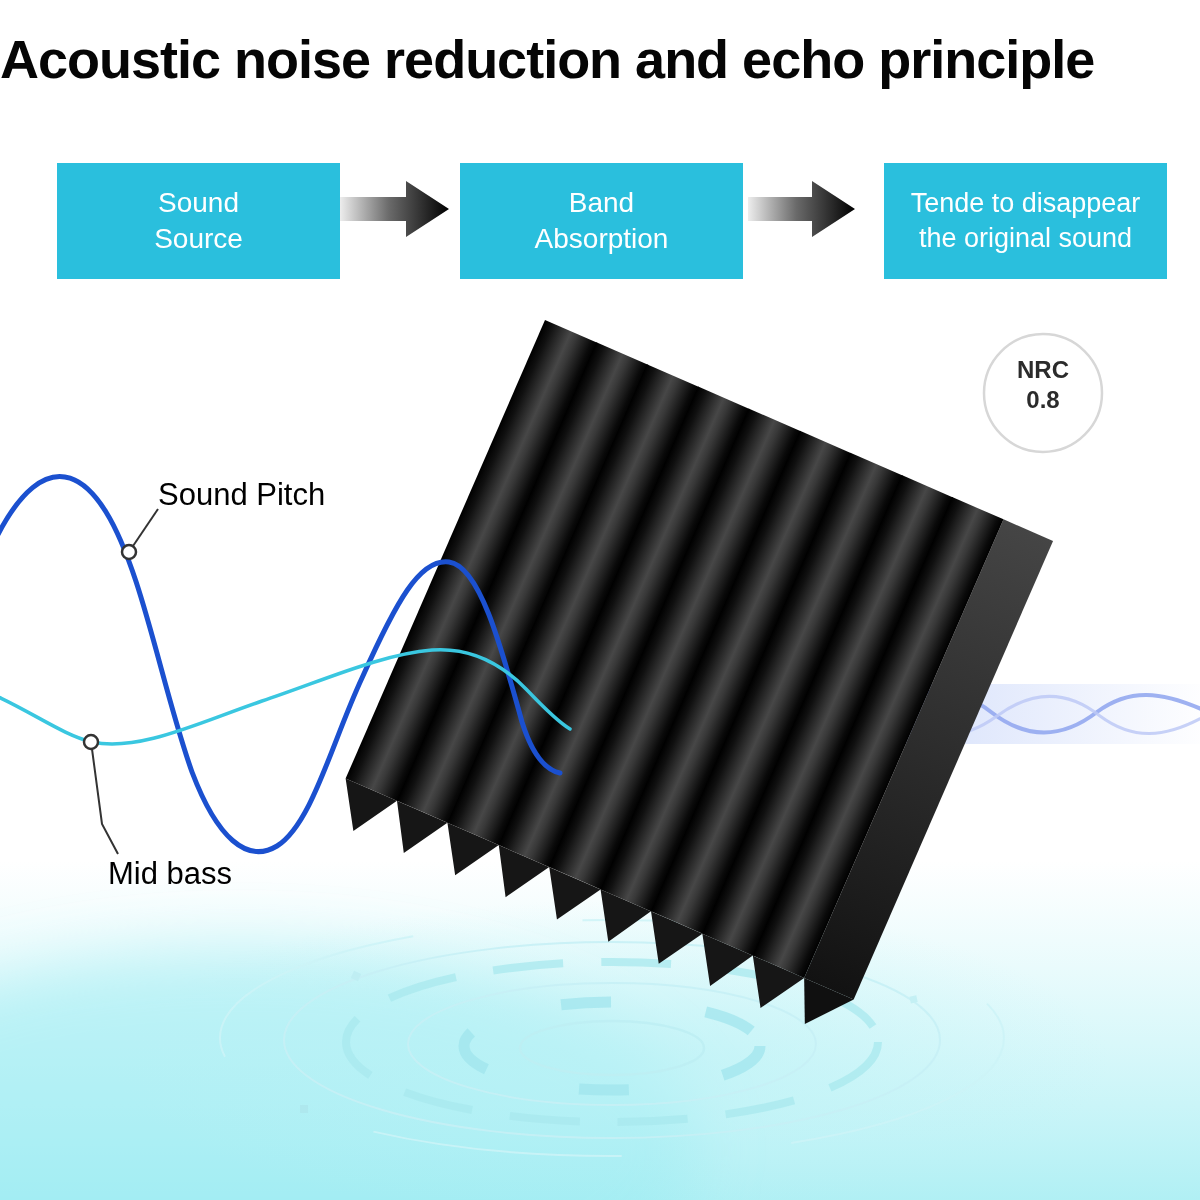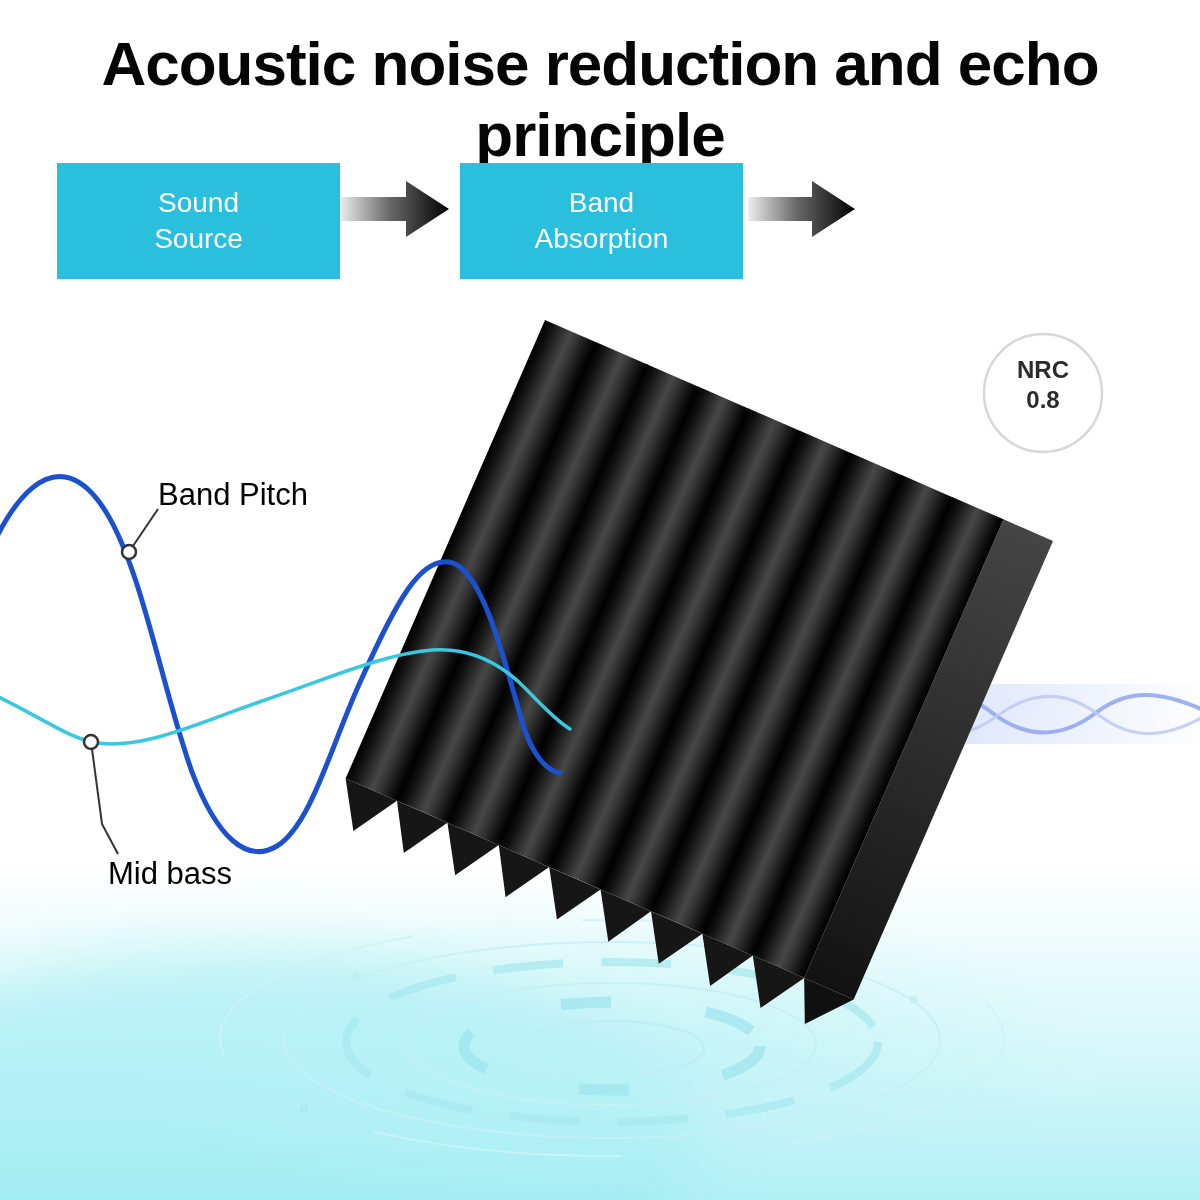"Acoustic noise reduction and echo" .title { font-size: 62px -> 54px; text-align: center -> none }
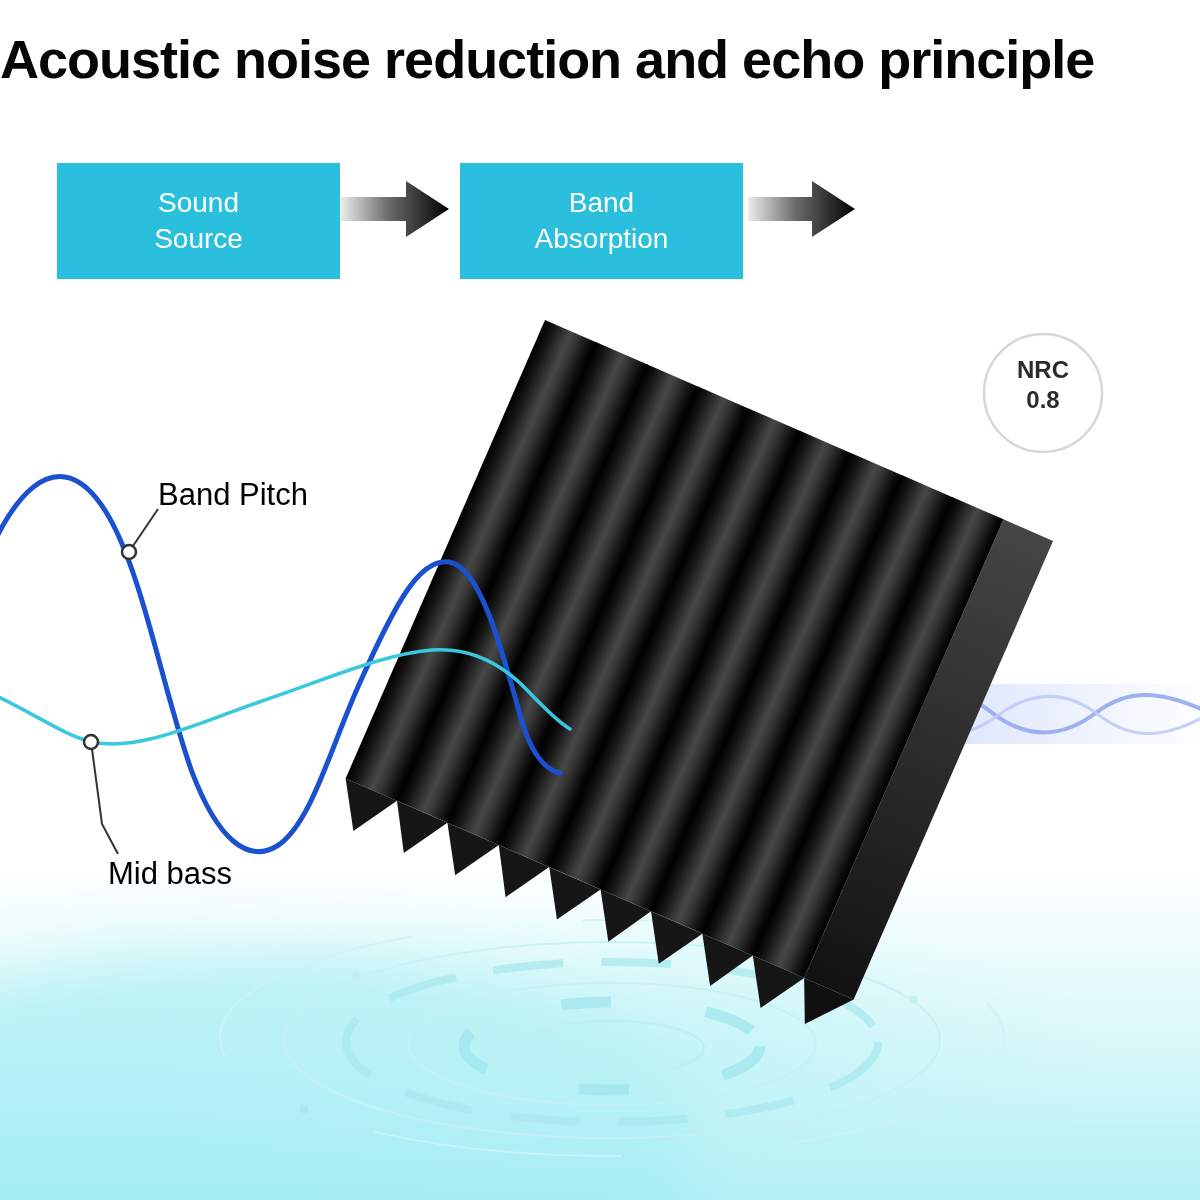"Tende to disappear" div.step { html: none -> <div> <span>Tende to disappear the original sound</span> </div> }
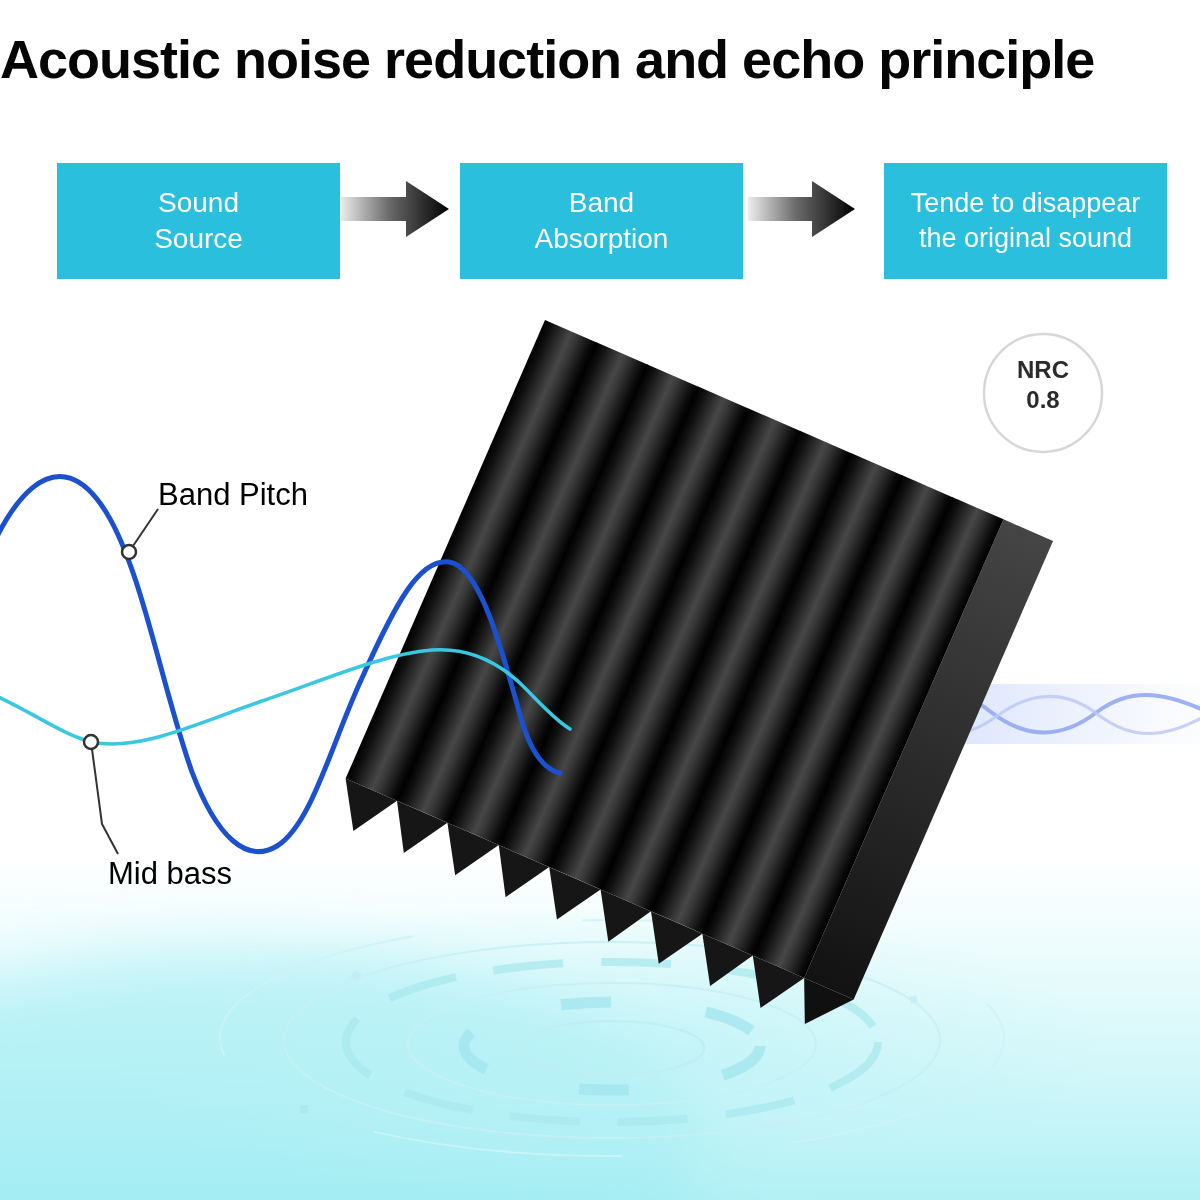"Band Pitch" div.wave-label { text: Band -> Sound }
